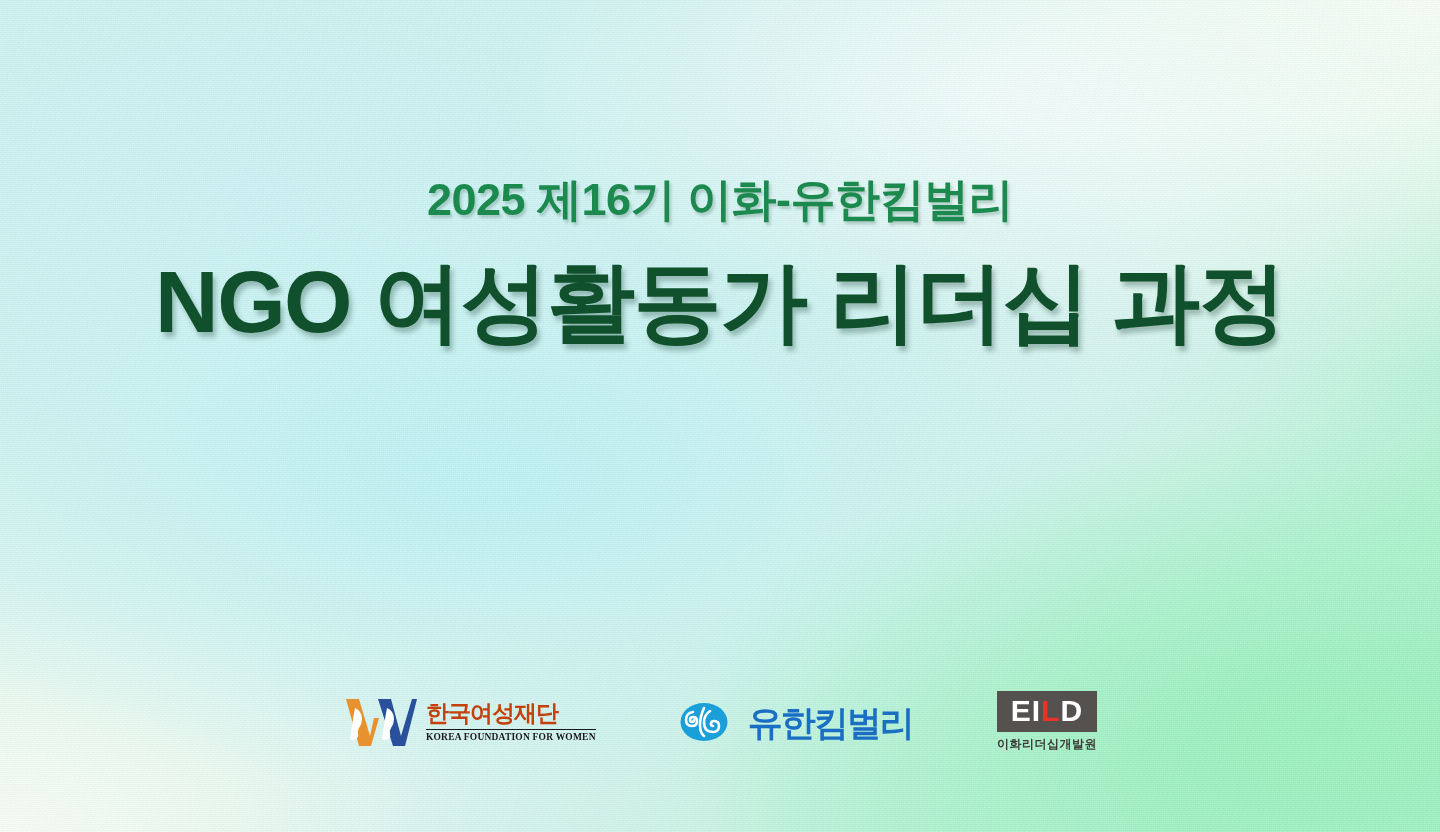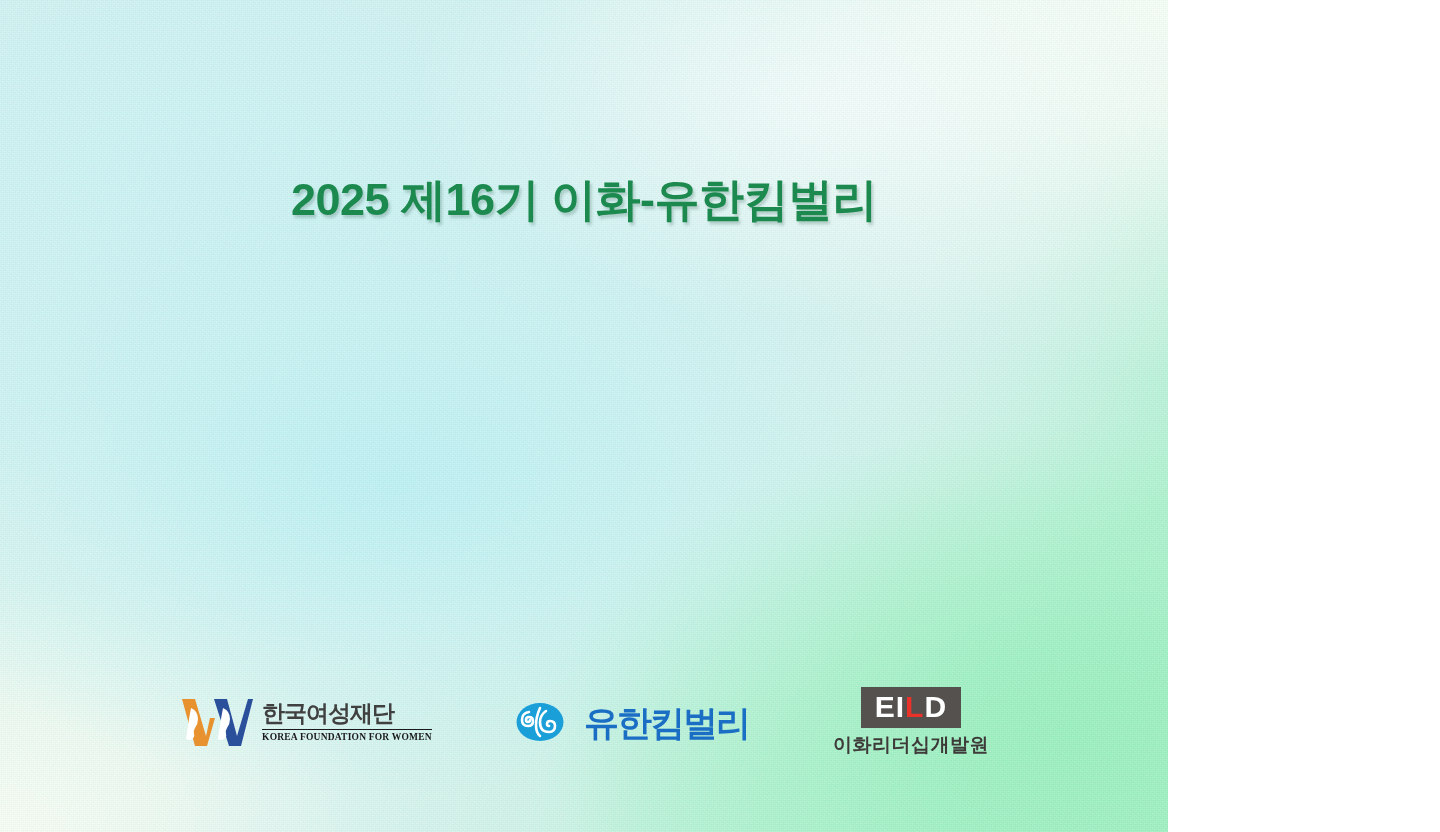"2025 제16기 이화-유한킴벌리" .slide { width: 1168px -> 1440px }
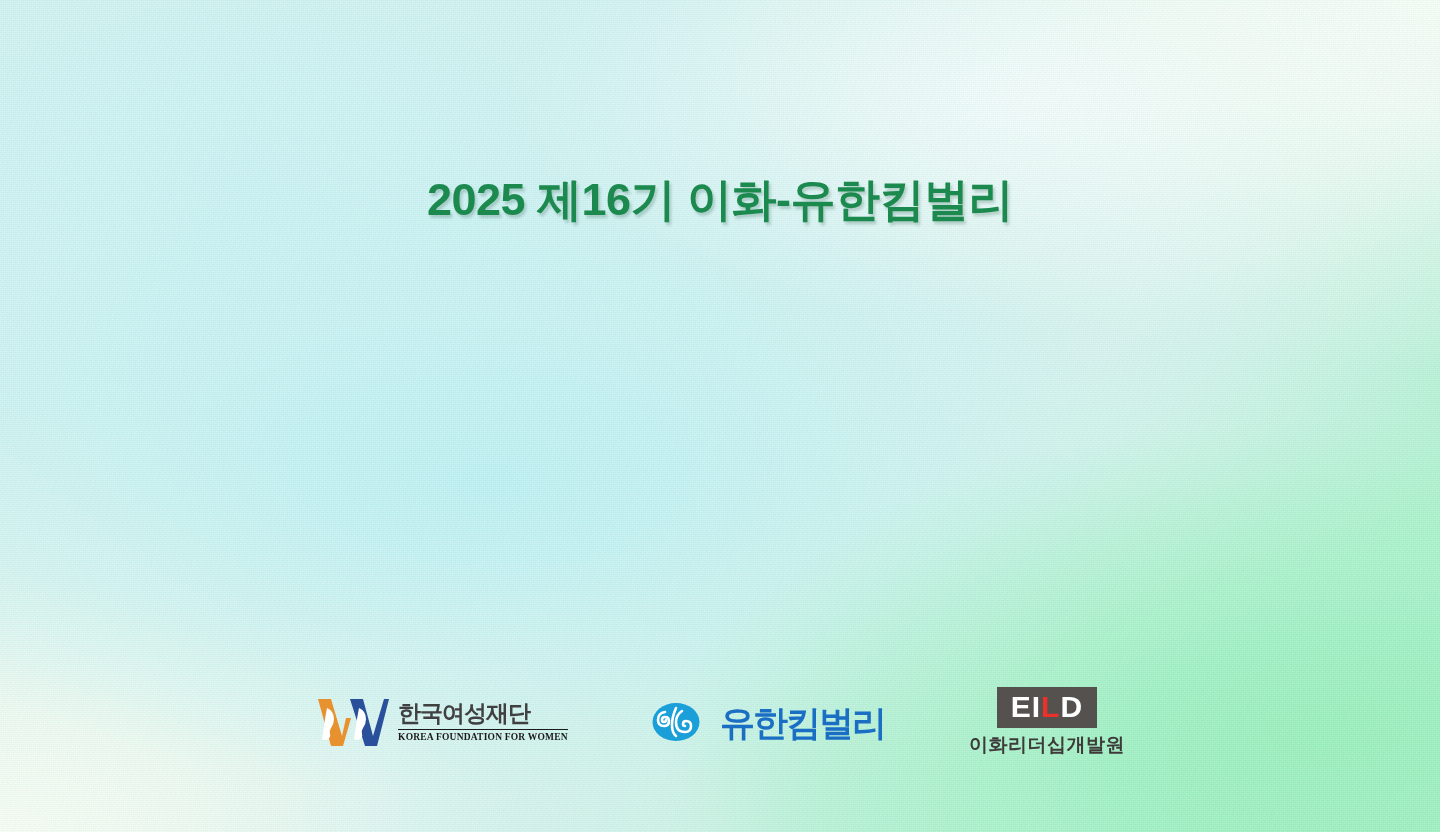"NGO 여성활동가 리더십 과정" span.title-line { html: none -> <span>NGO 여성활동가 리더십 과정</span> }
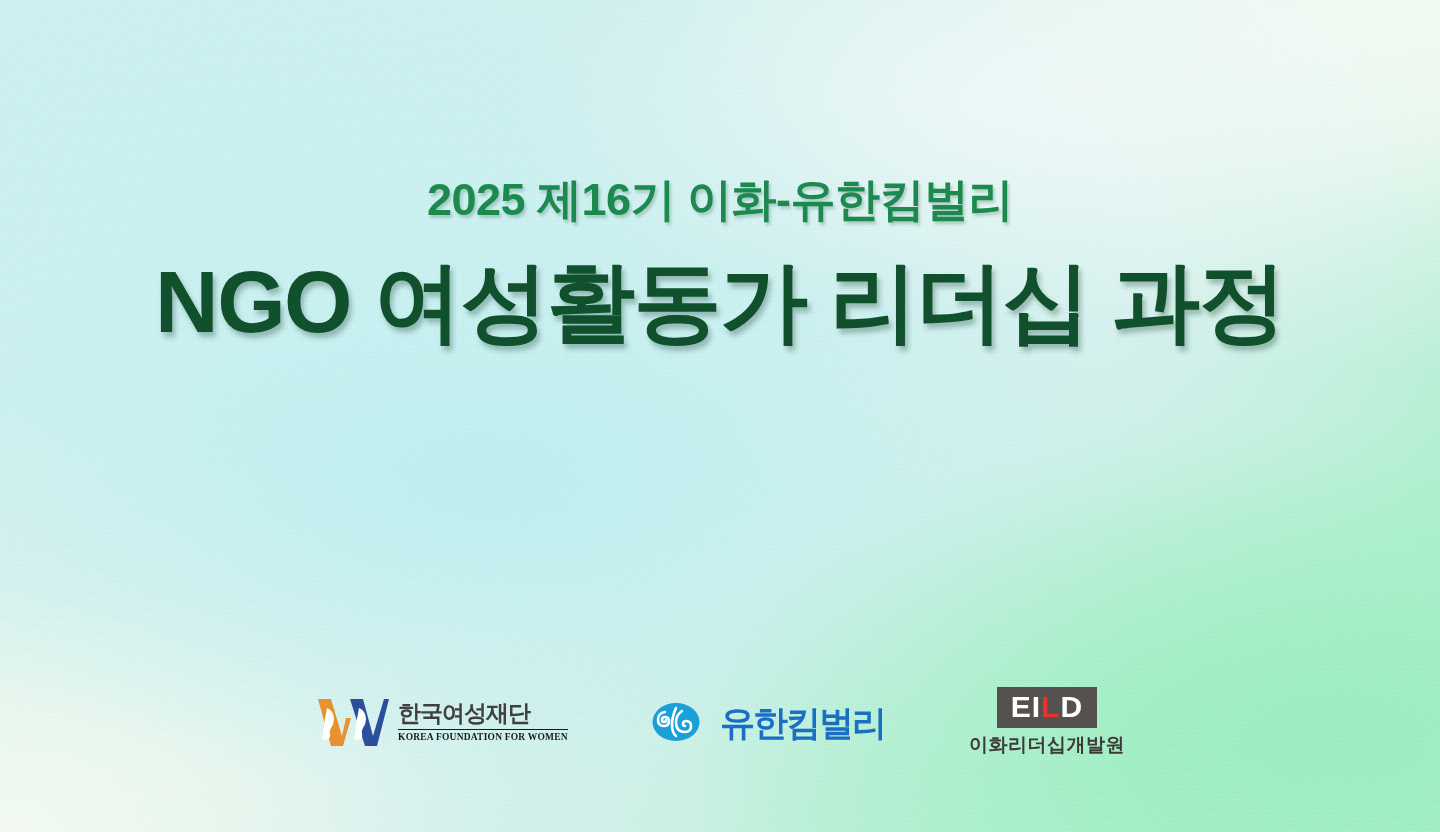"한국여성재단" .kfw-ko { color: #404040 -> #c2410c }
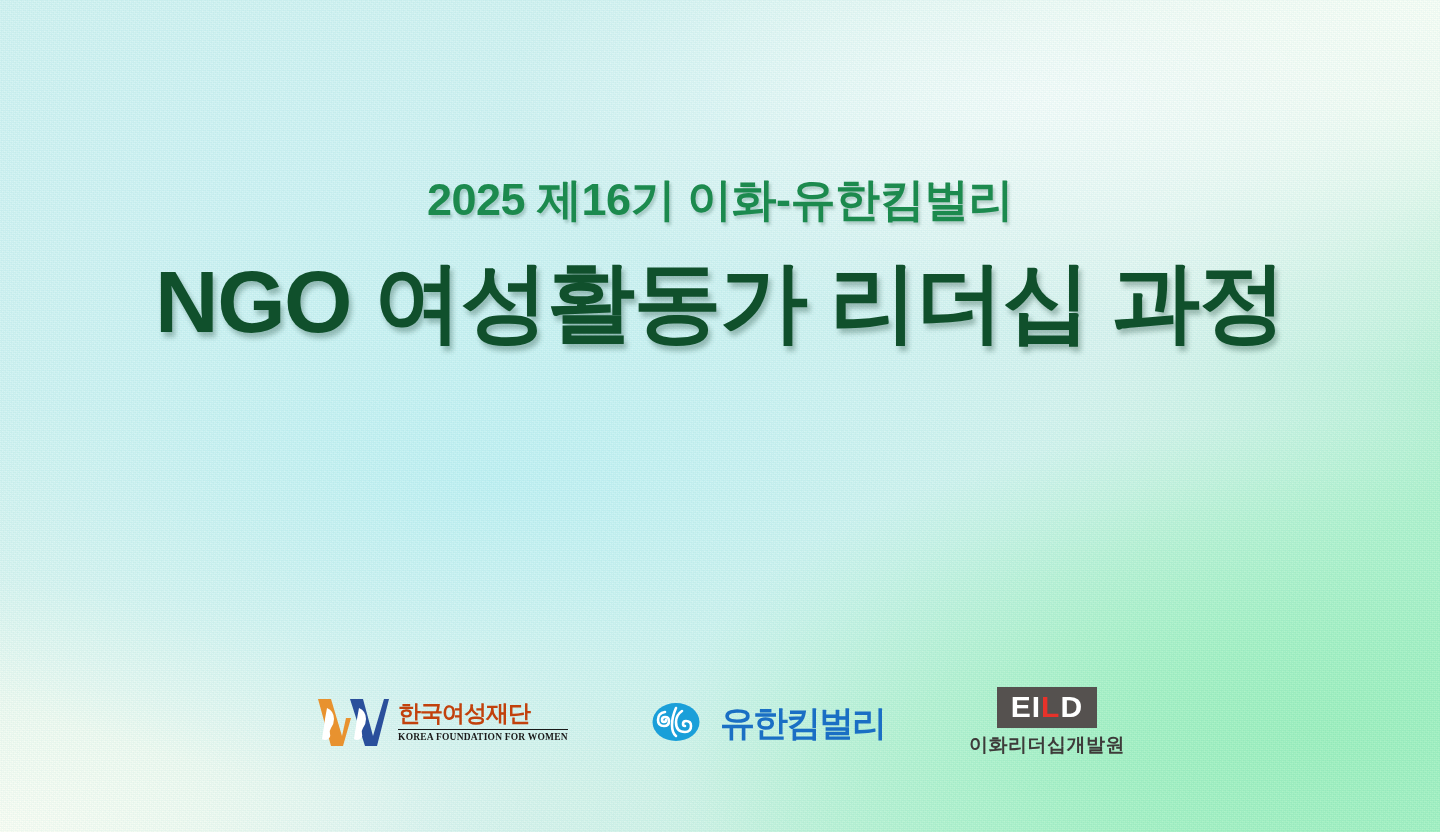"이화리더십개발원" .eild-sub { font-size: 19px -> 12px }
